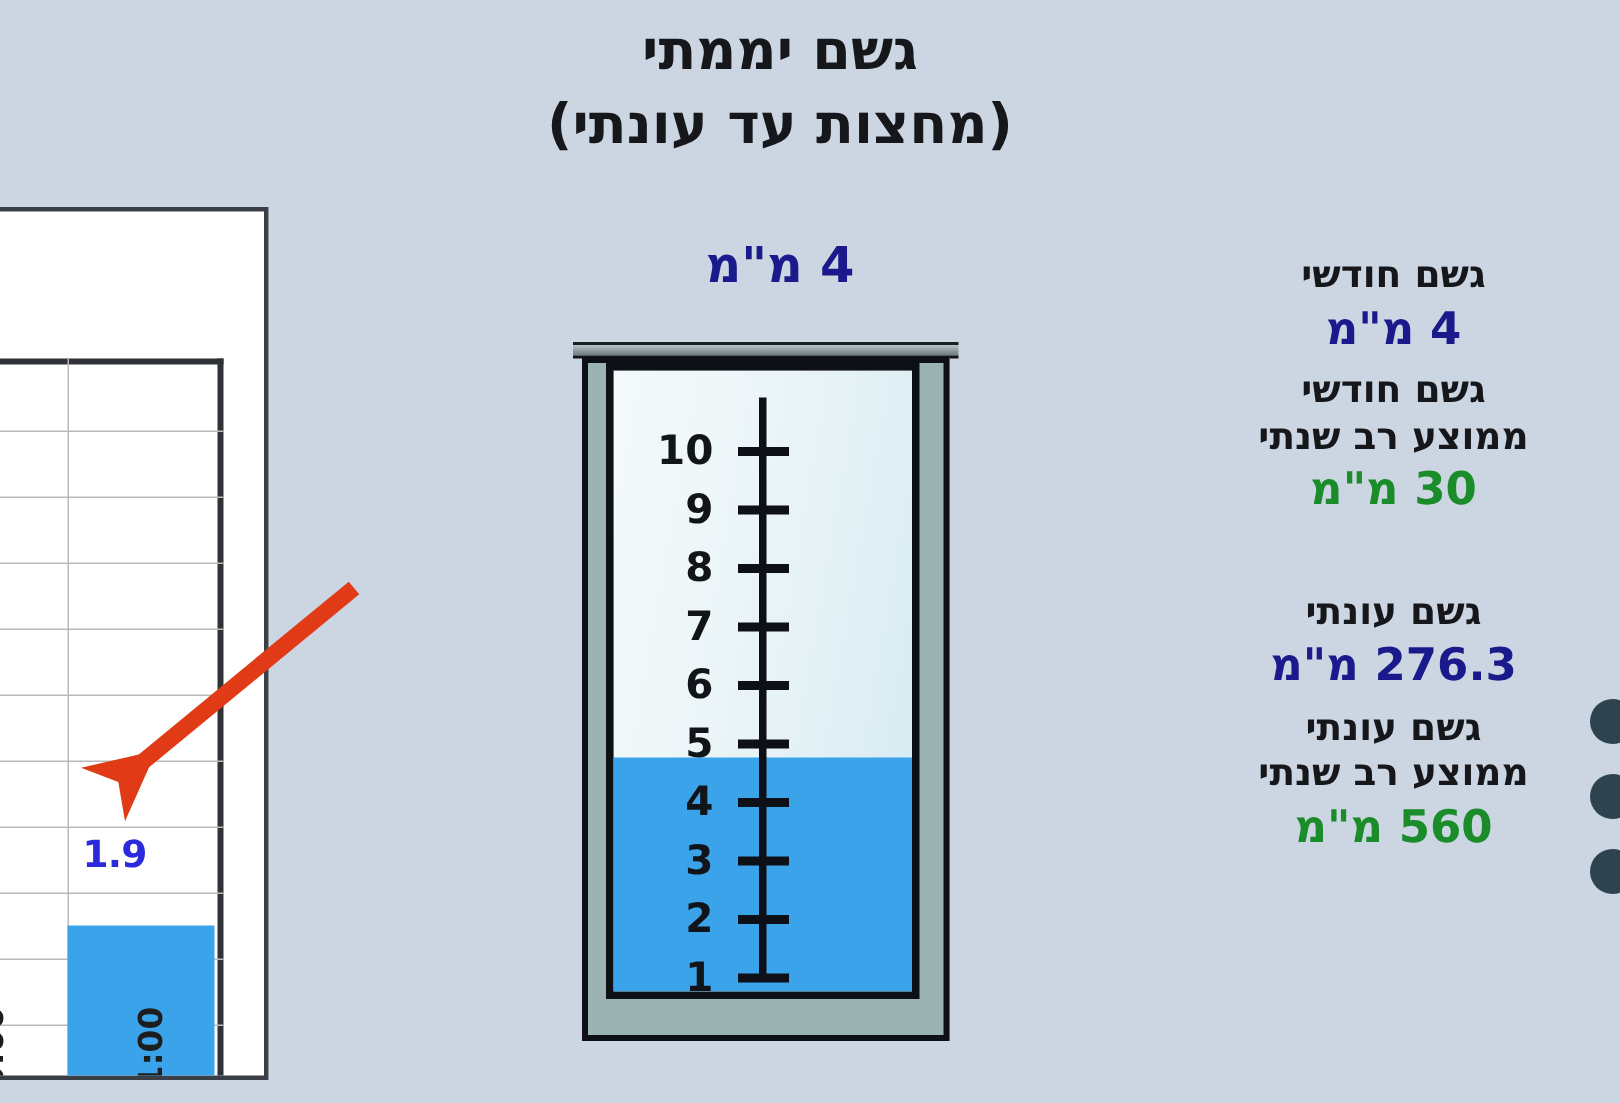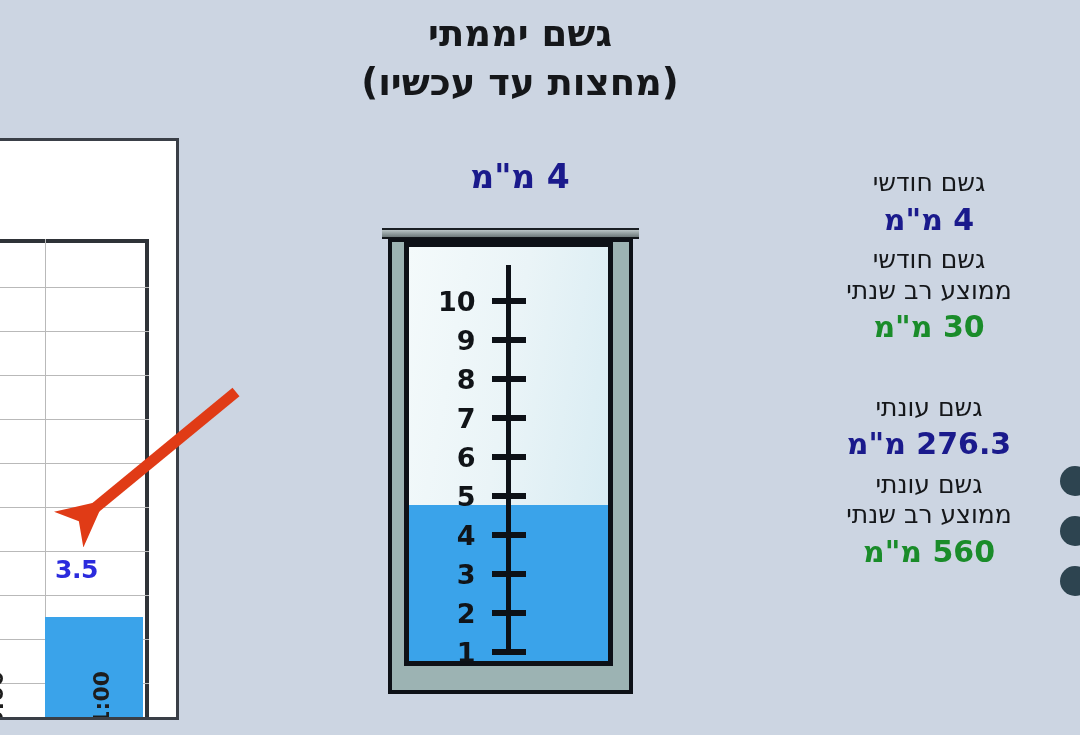"(מחצות עד עכשיו)" span.l2 { text: עכשיו -> עונתי }
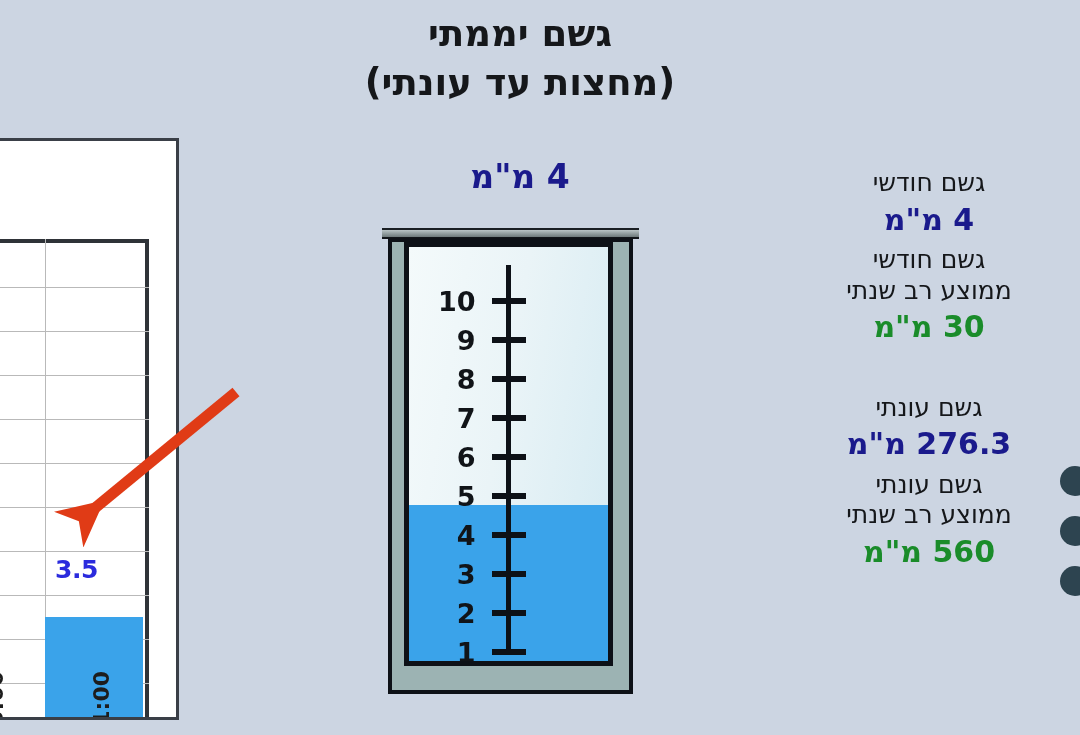"גשם חודשי" .stat-label { font-weight: normal -> bold }
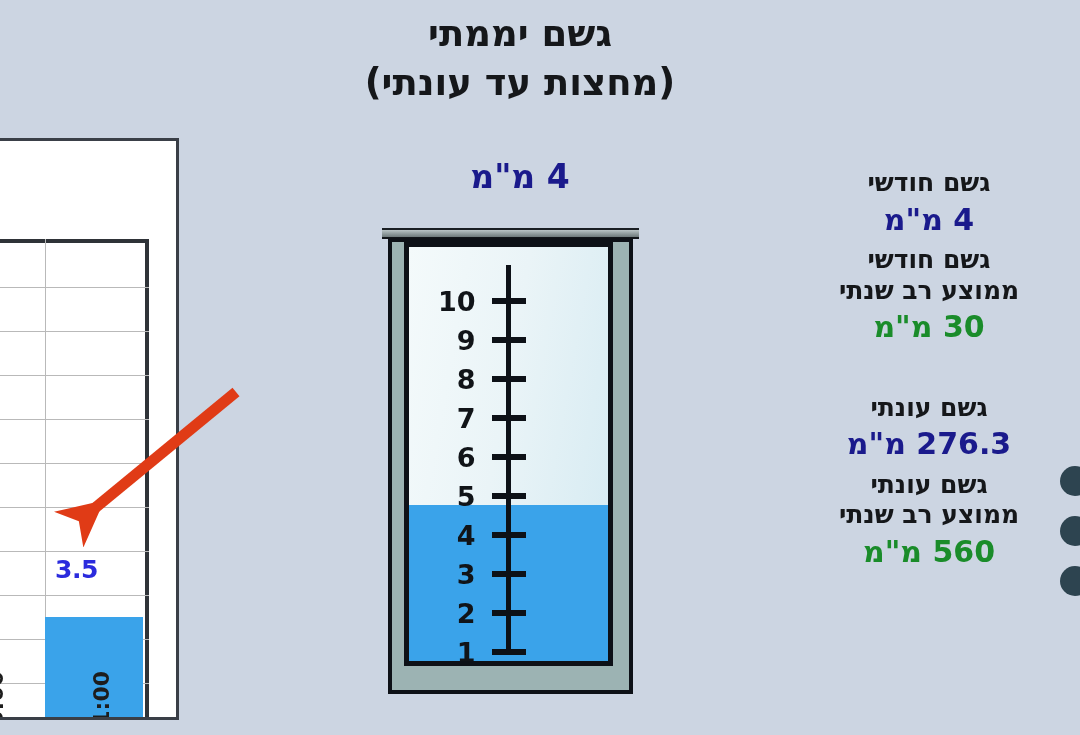"3.5" div.bar-label { text: 3.5 -> 1.9 }
